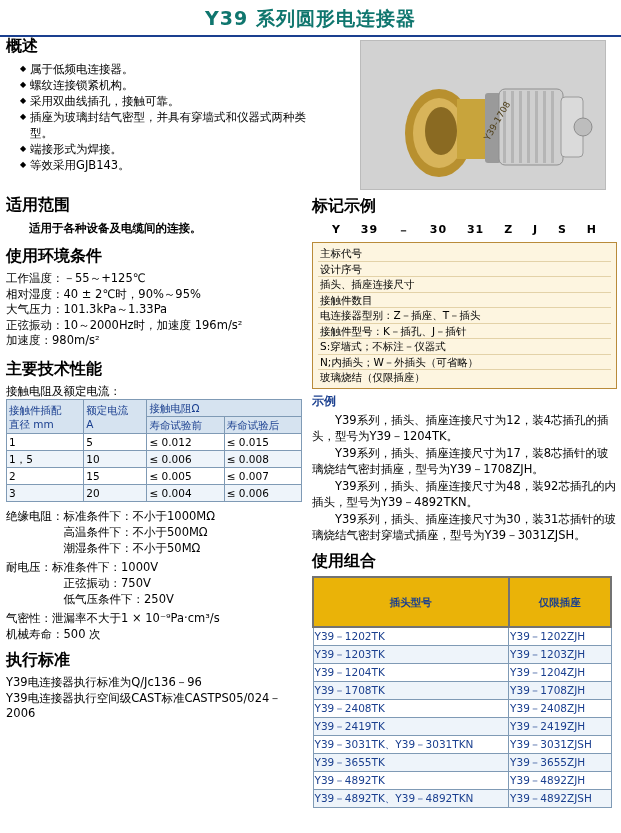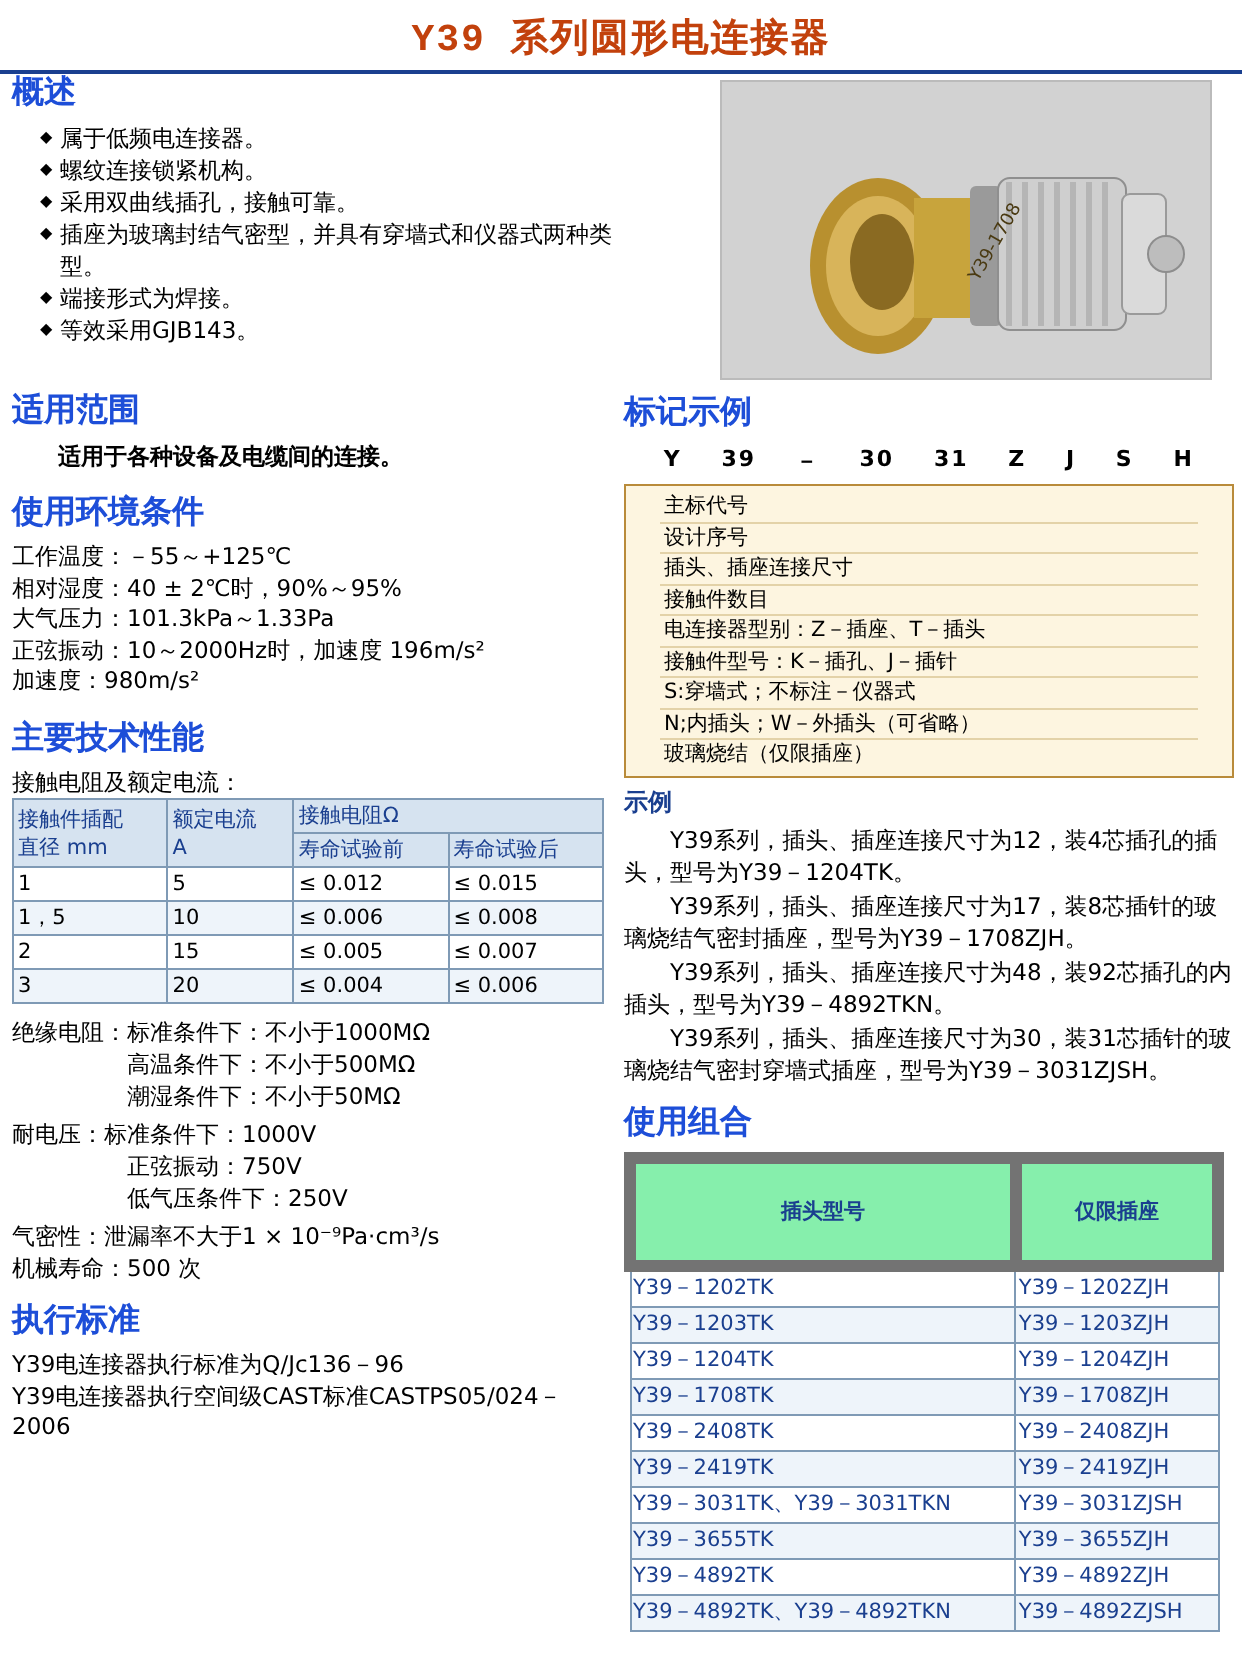"Y39 系列圆形电连接器" .title { color: #c2410c -> #0f766e; font-family: Liberation Mono, monospace -> none }
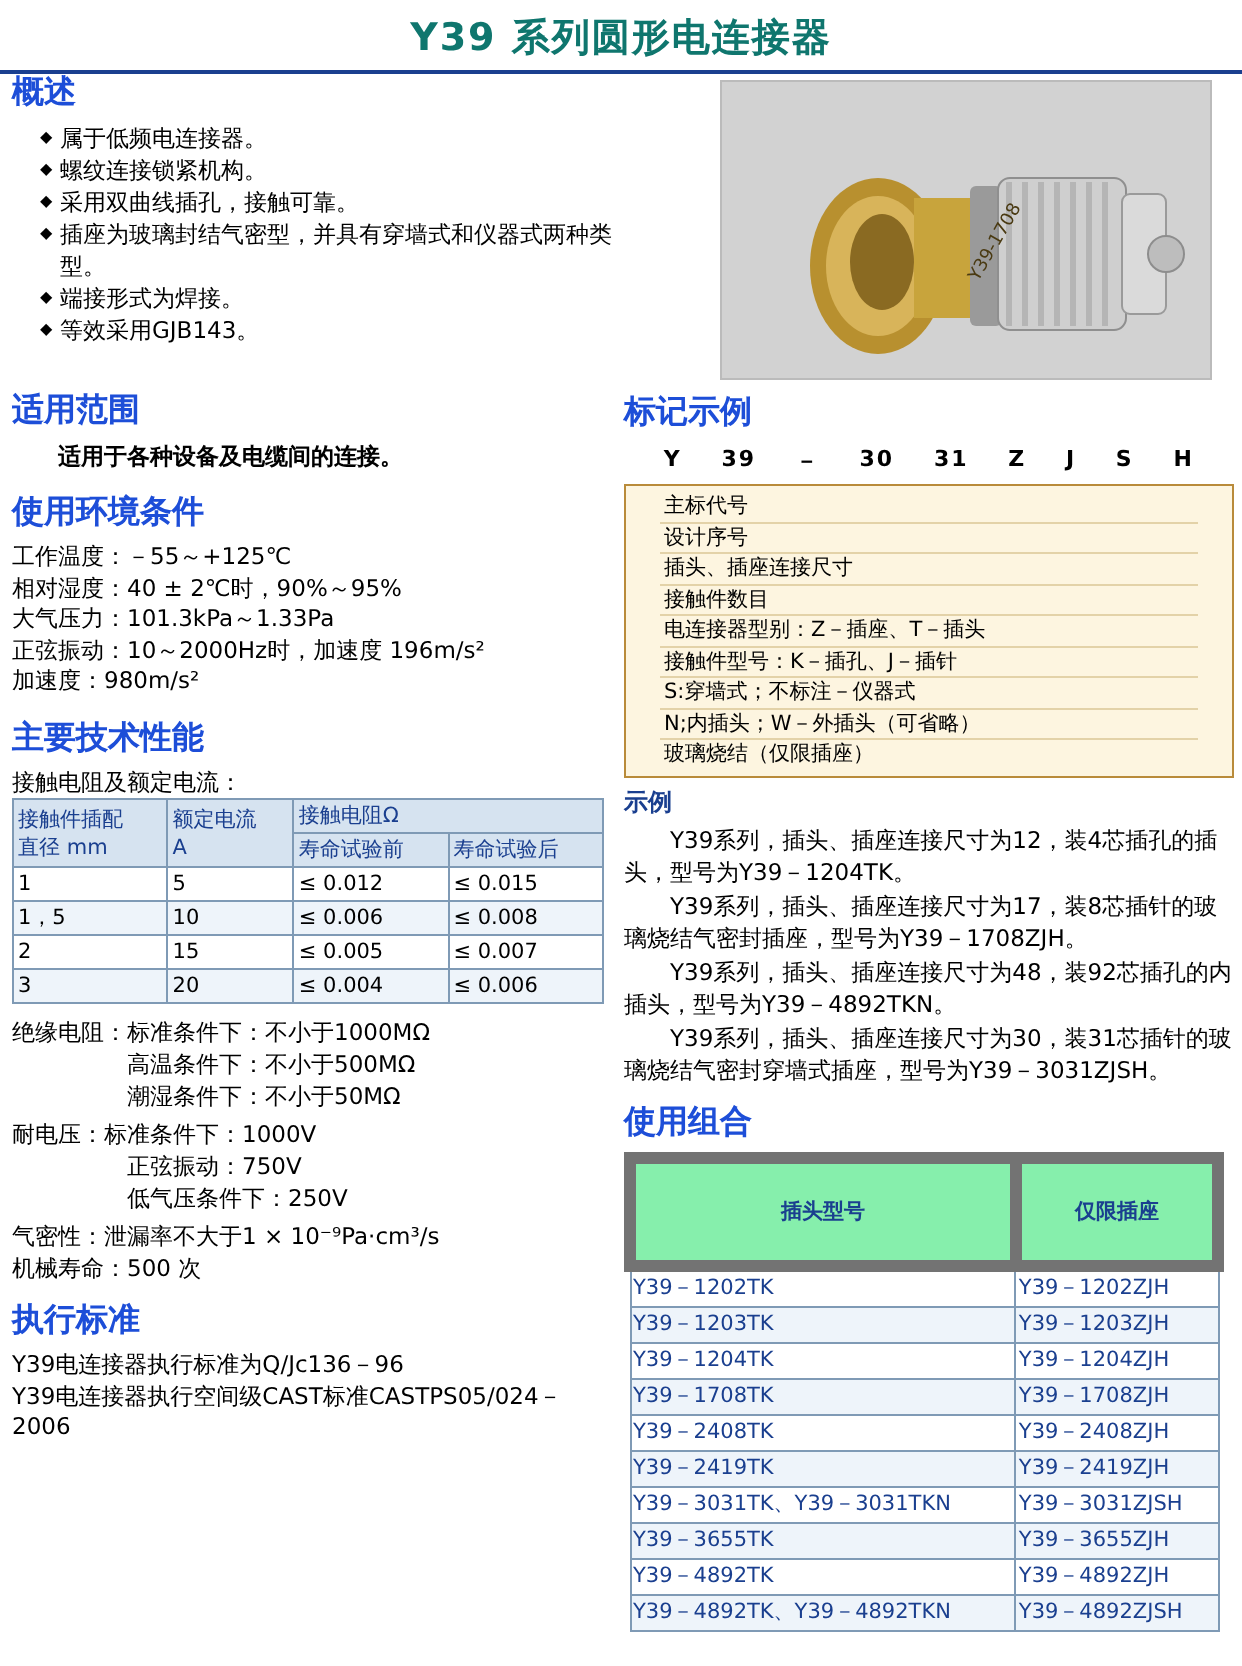"概述" h2 { color: #1d4ed8 -> #000000 }
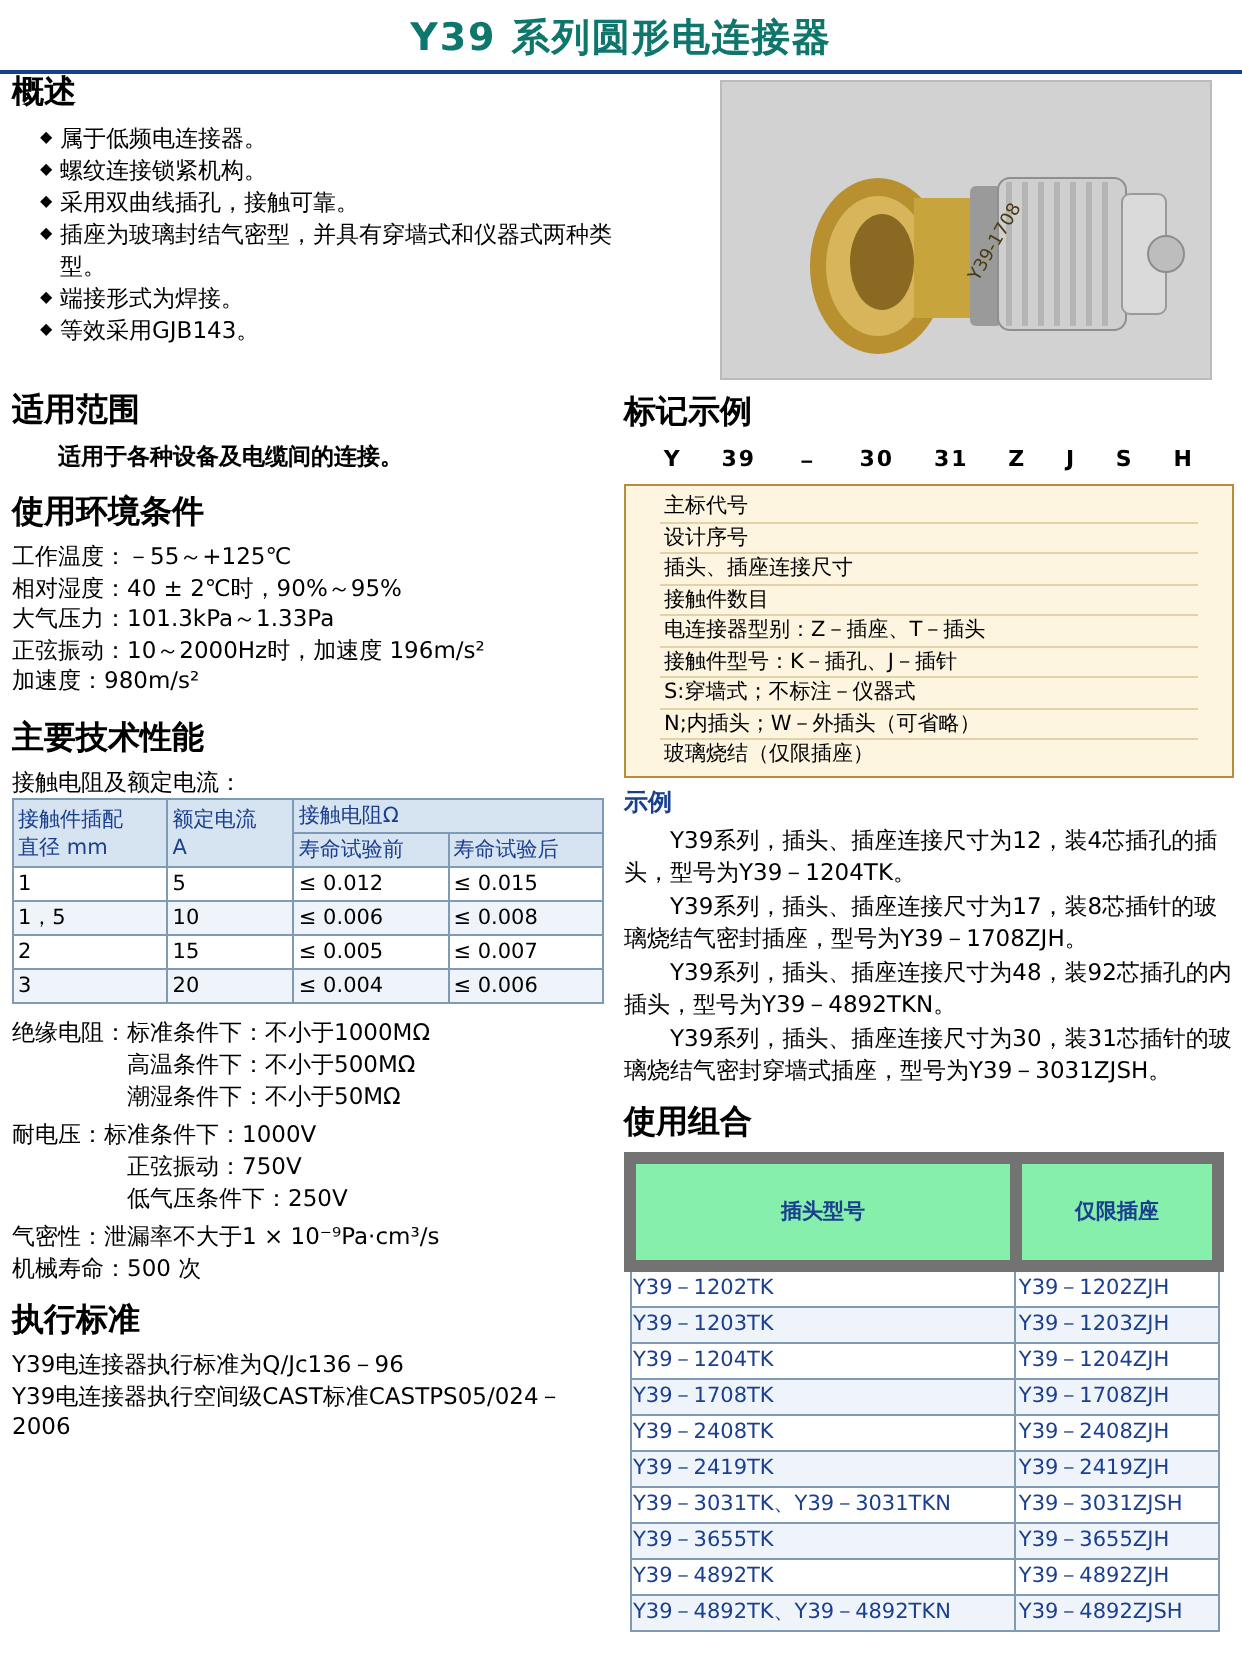"主标代号" .mark-box { padding: 3px 17px -> 3px 5px }
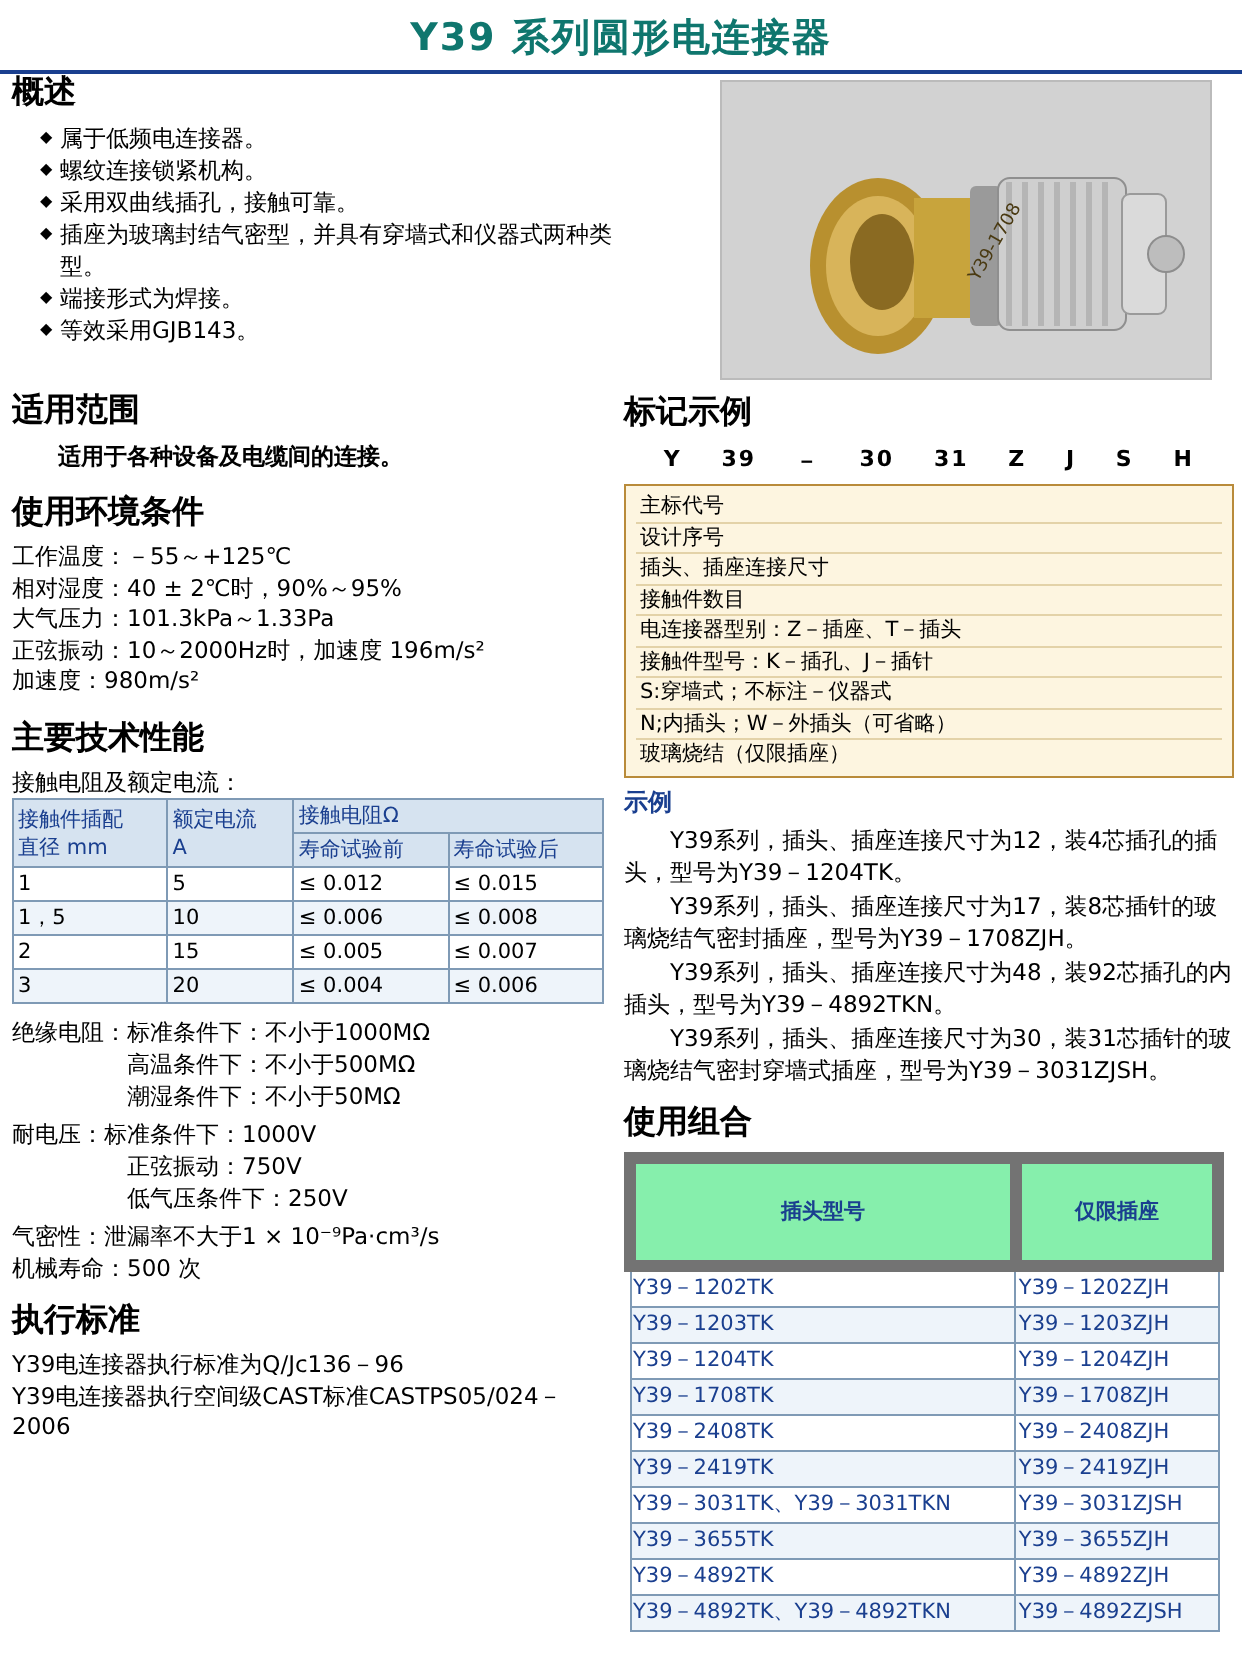"插头型号" table.cmb th { background: #86efac -> #eab308; border: 6px solid #737373 -> 2px solid #737373 }
